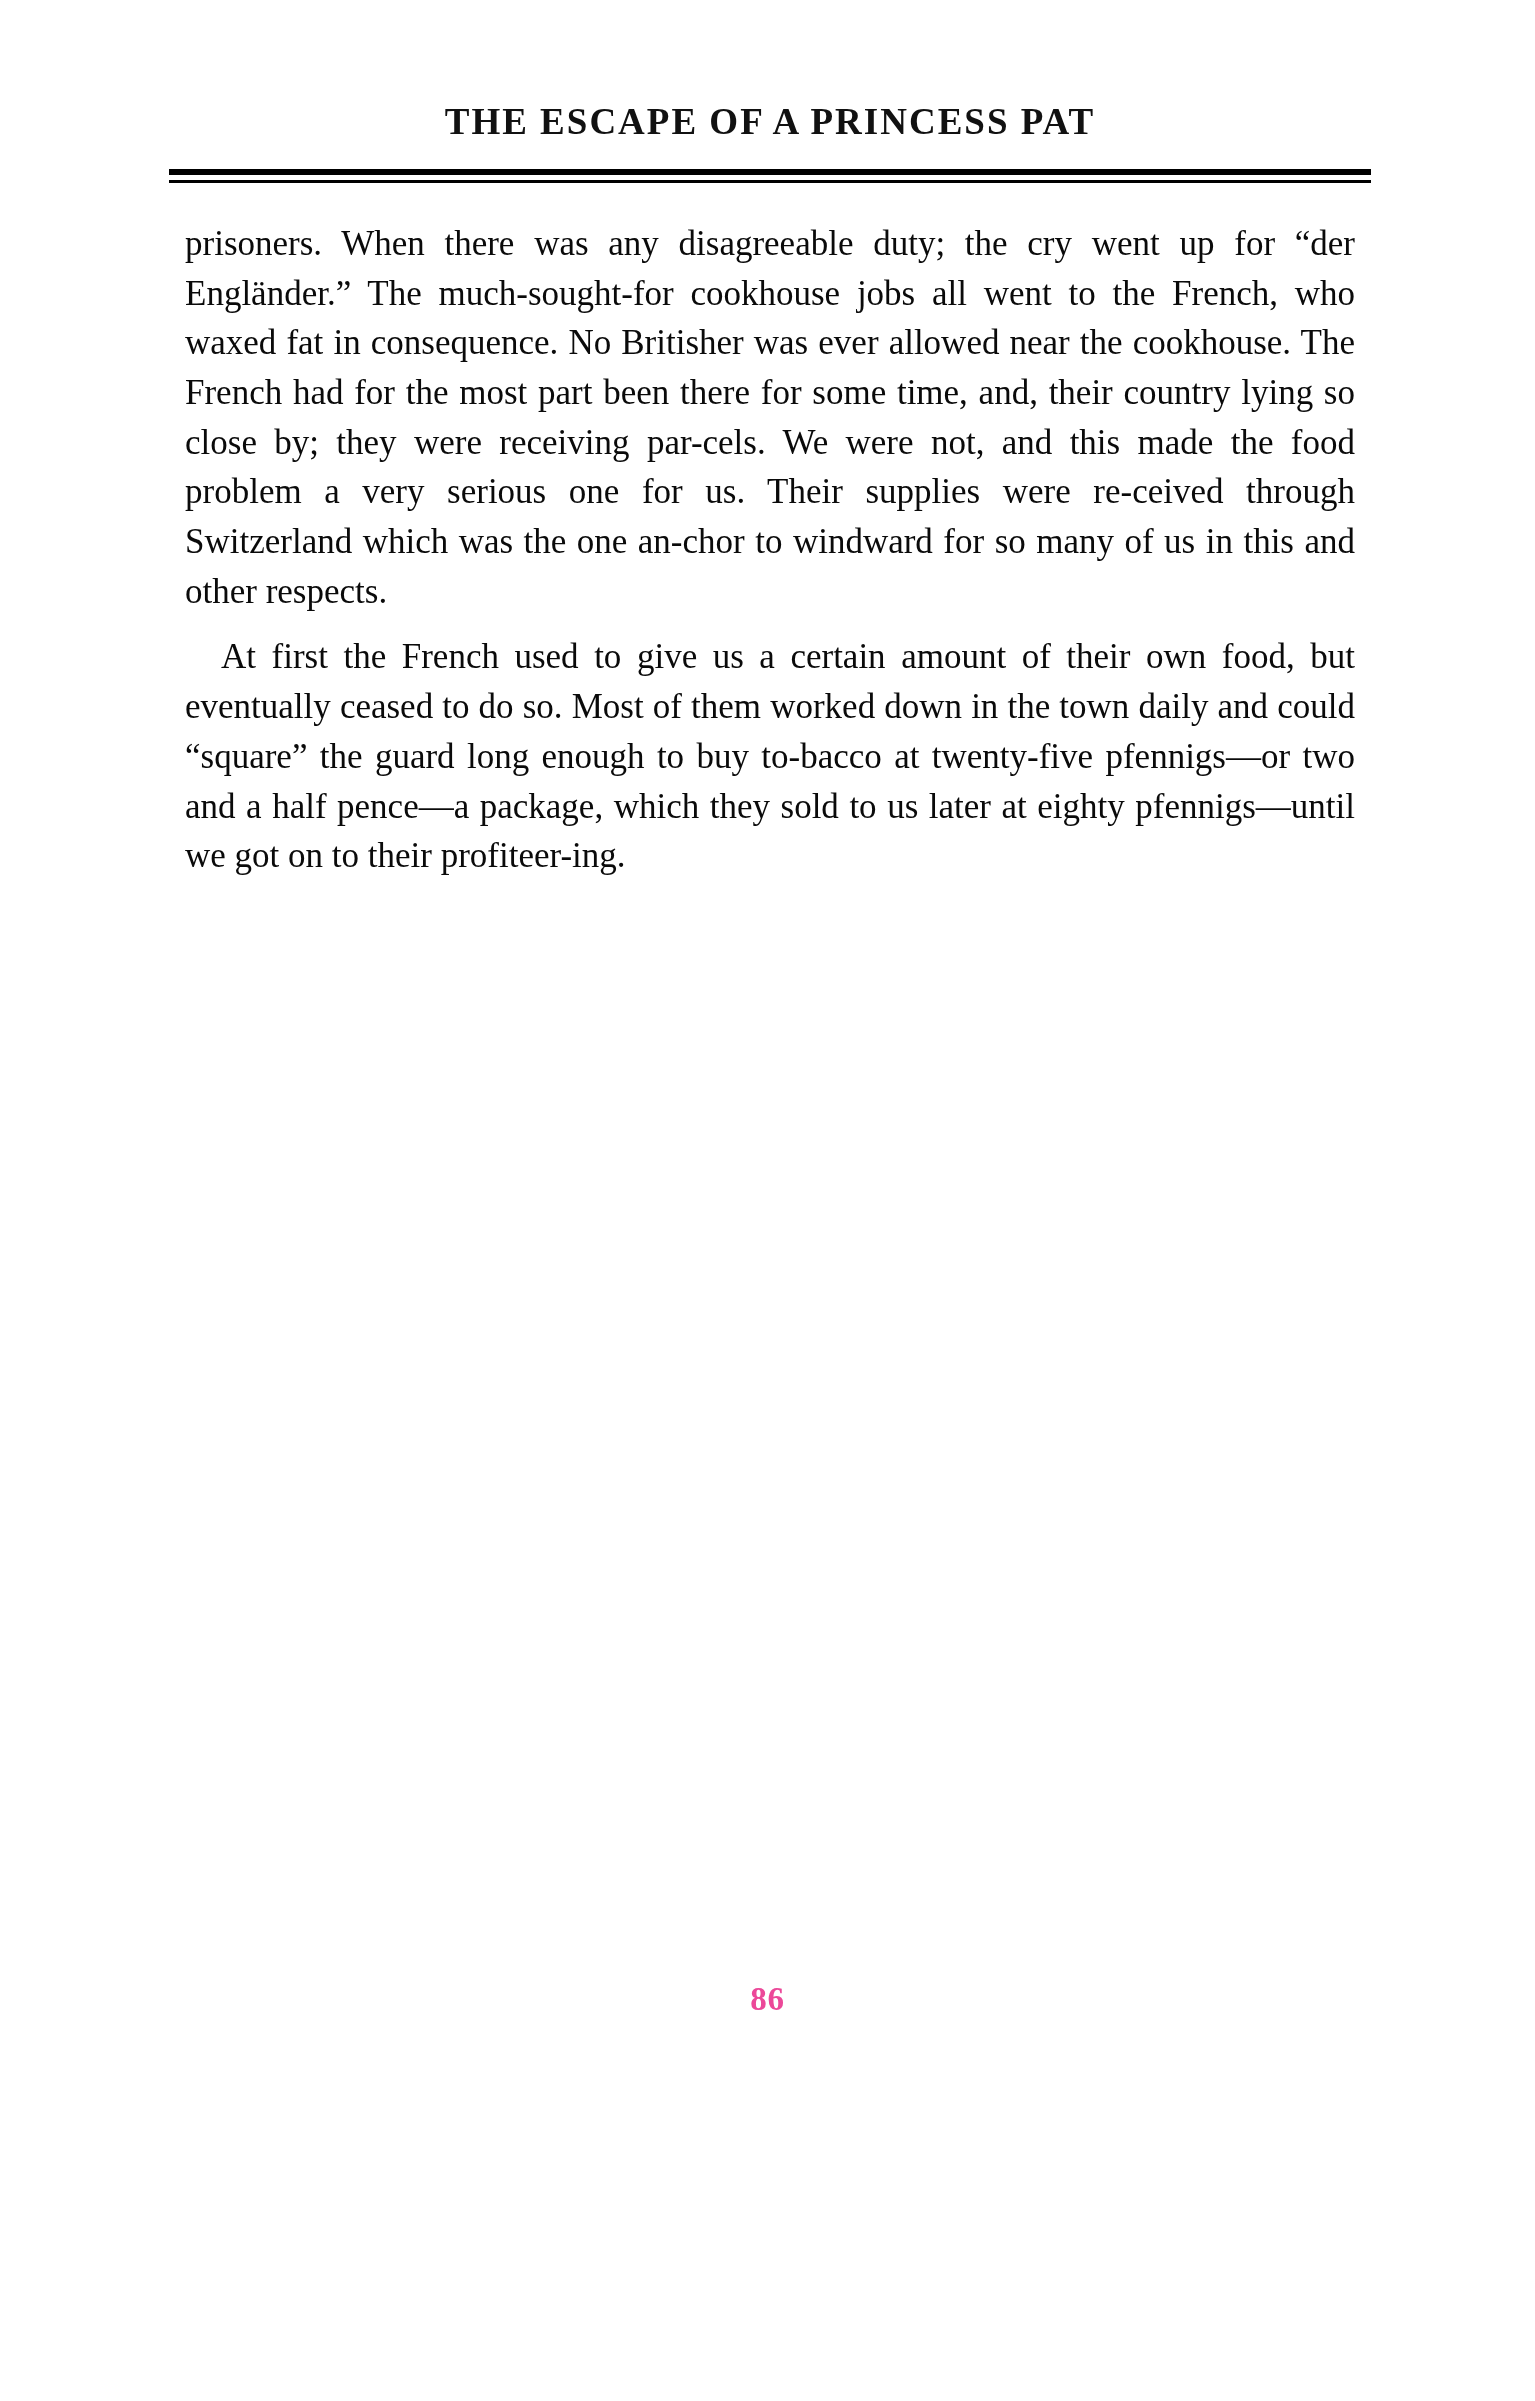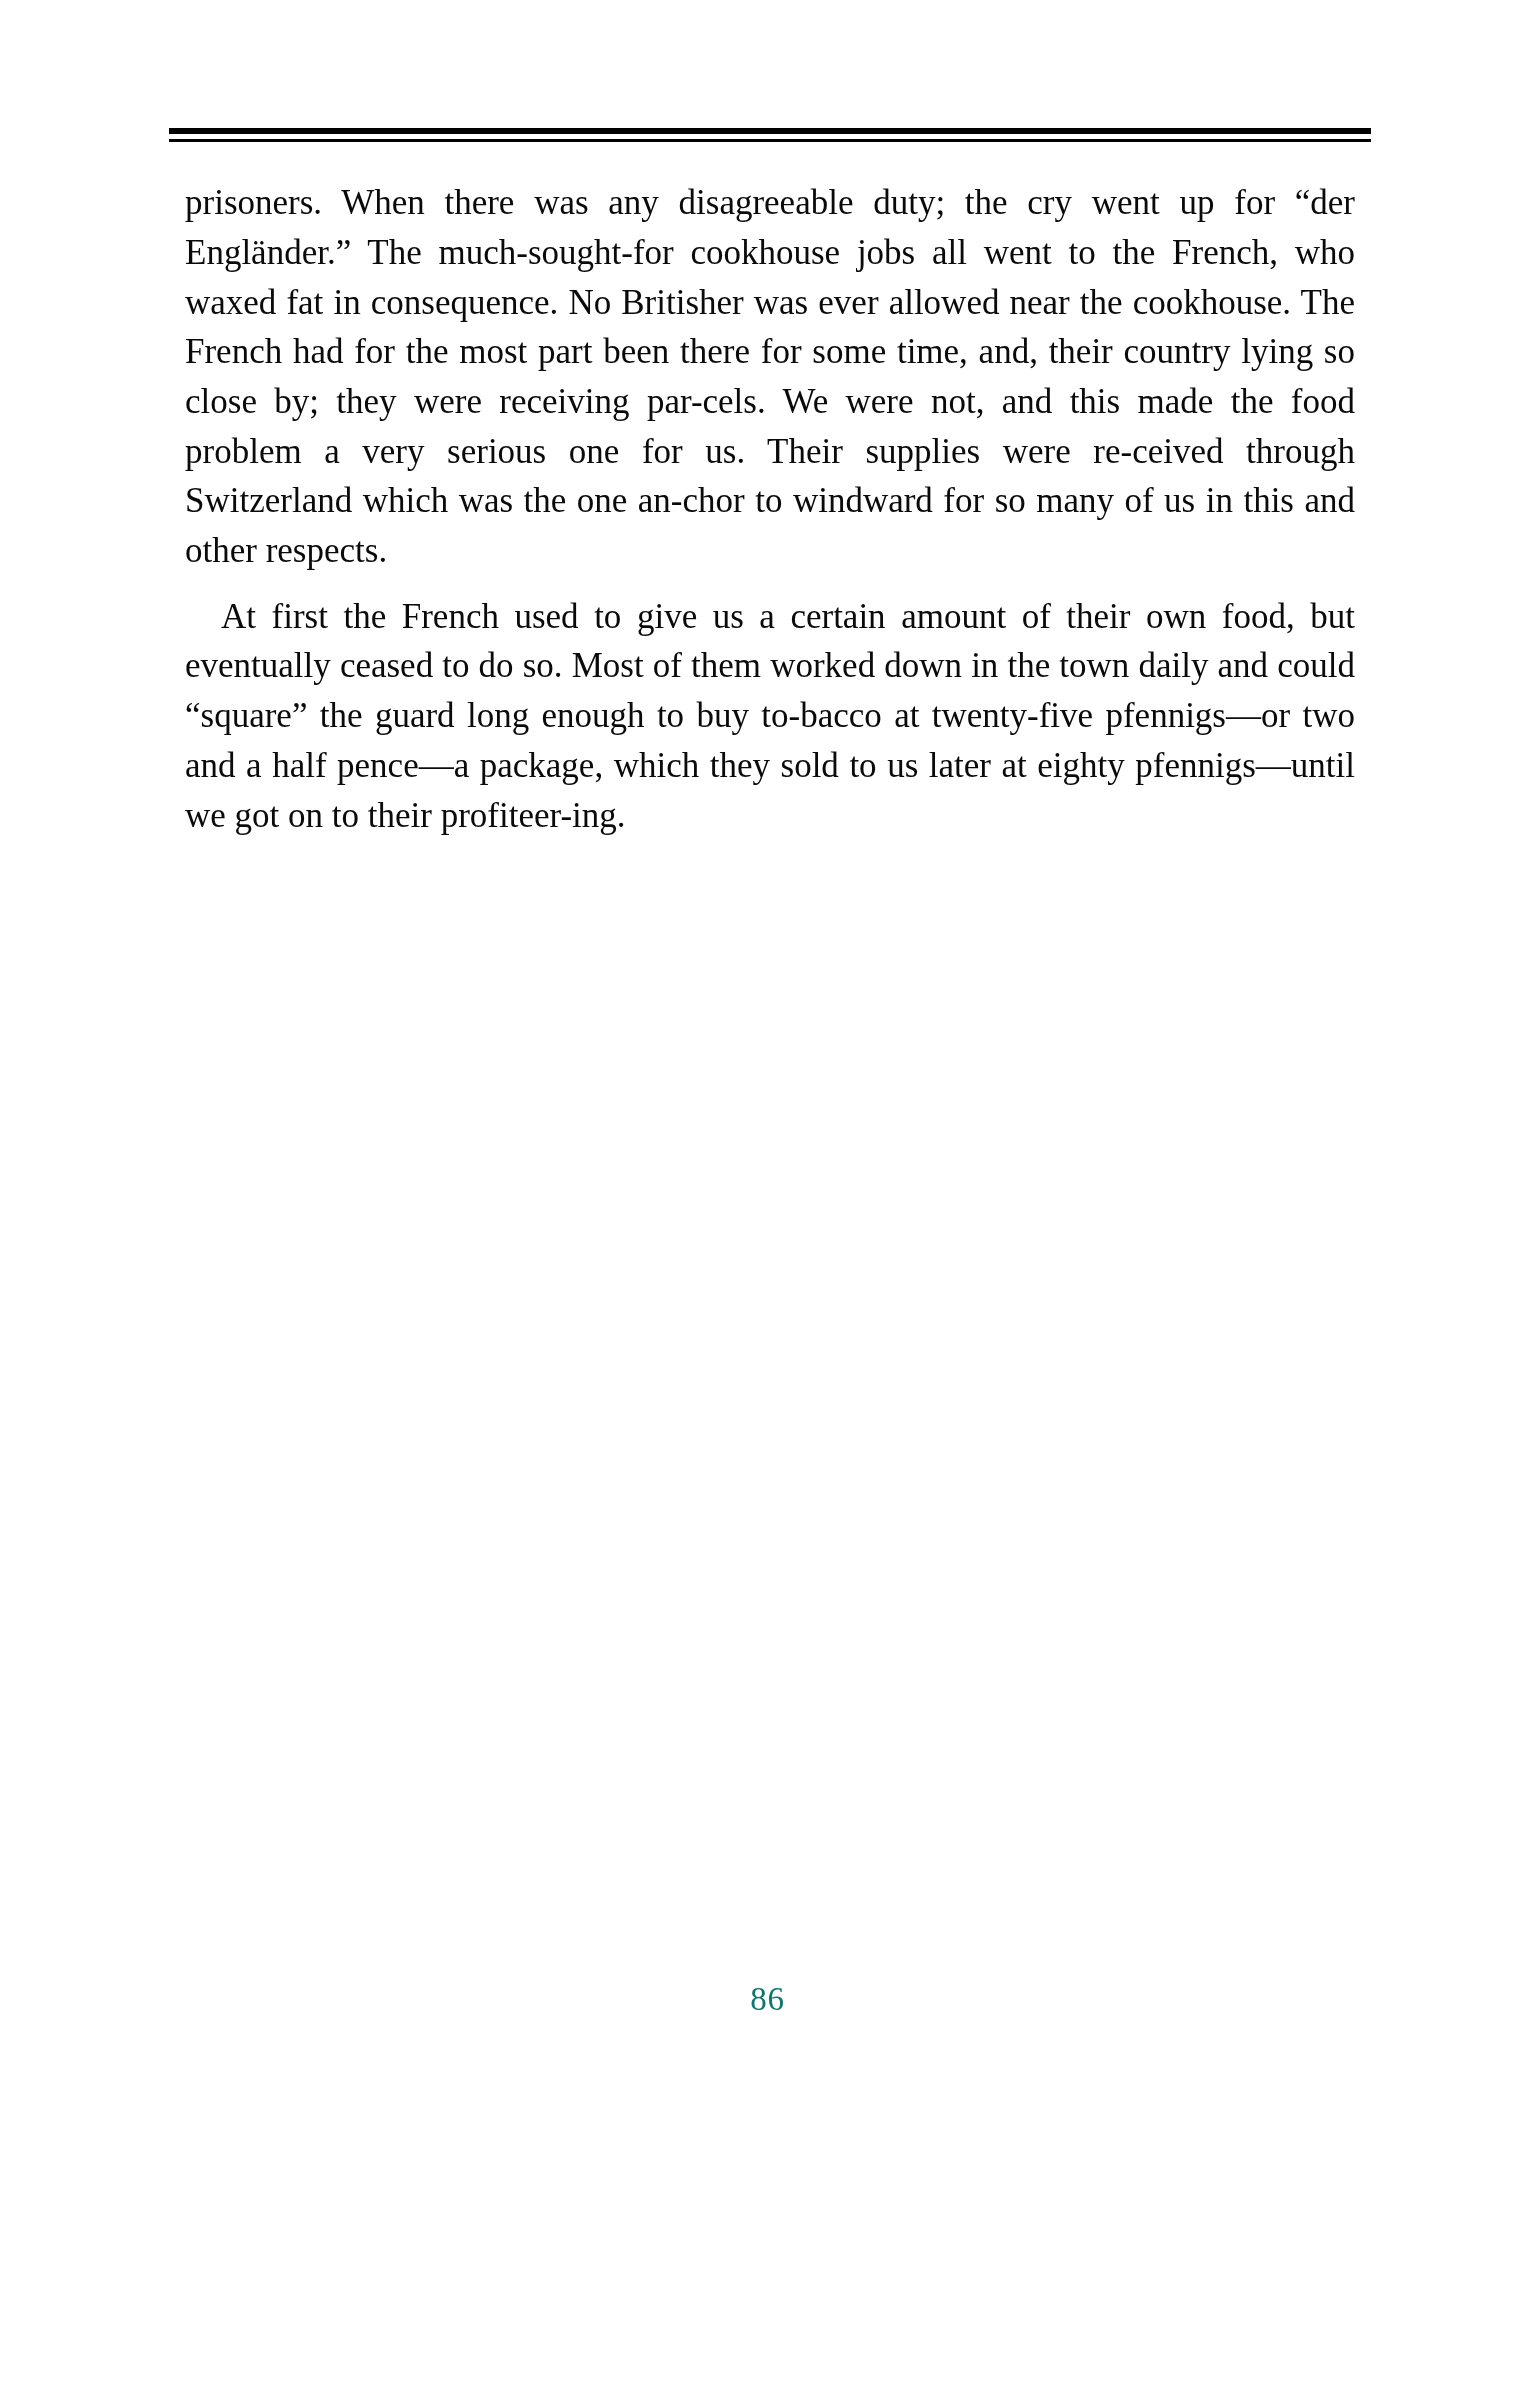"THE ESCAPE OF A PRINCESS" div.running-head { html: none -> <div>THE ESCAPE OF A PRINCESS PAT</div> }
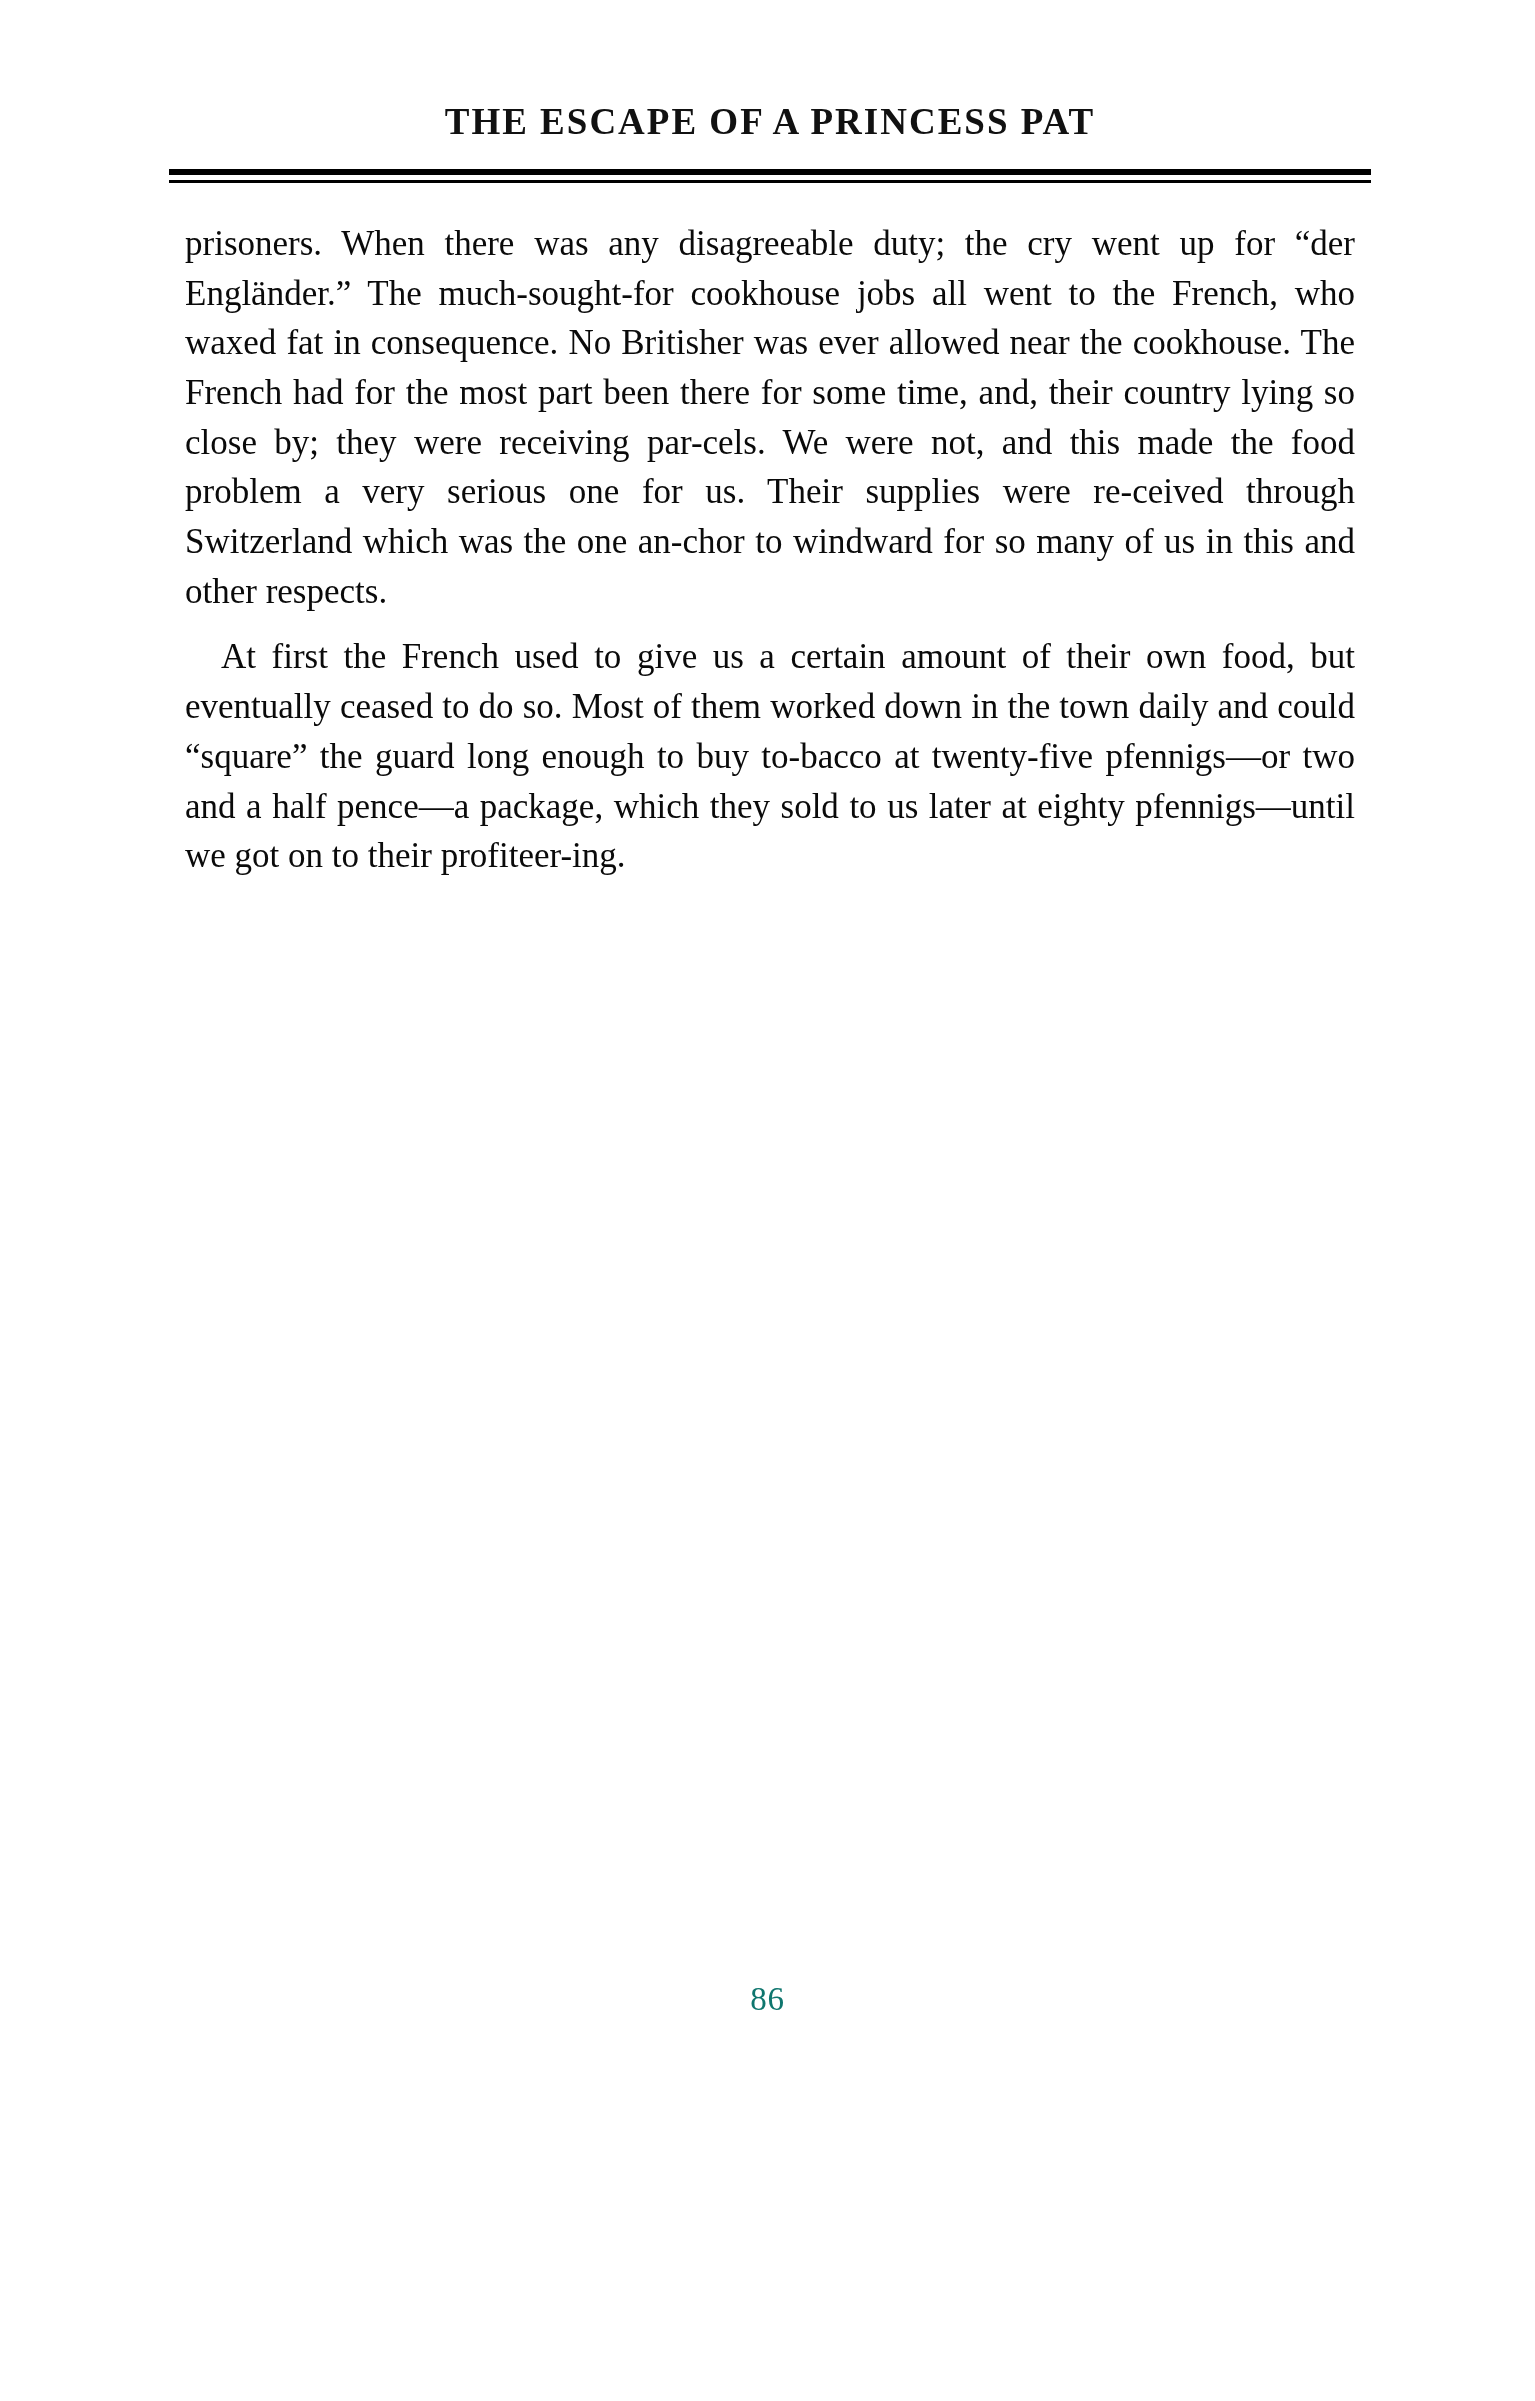"86" .folio { color: #0f766e -> #ec4899; font-weight: normal -> bold }
